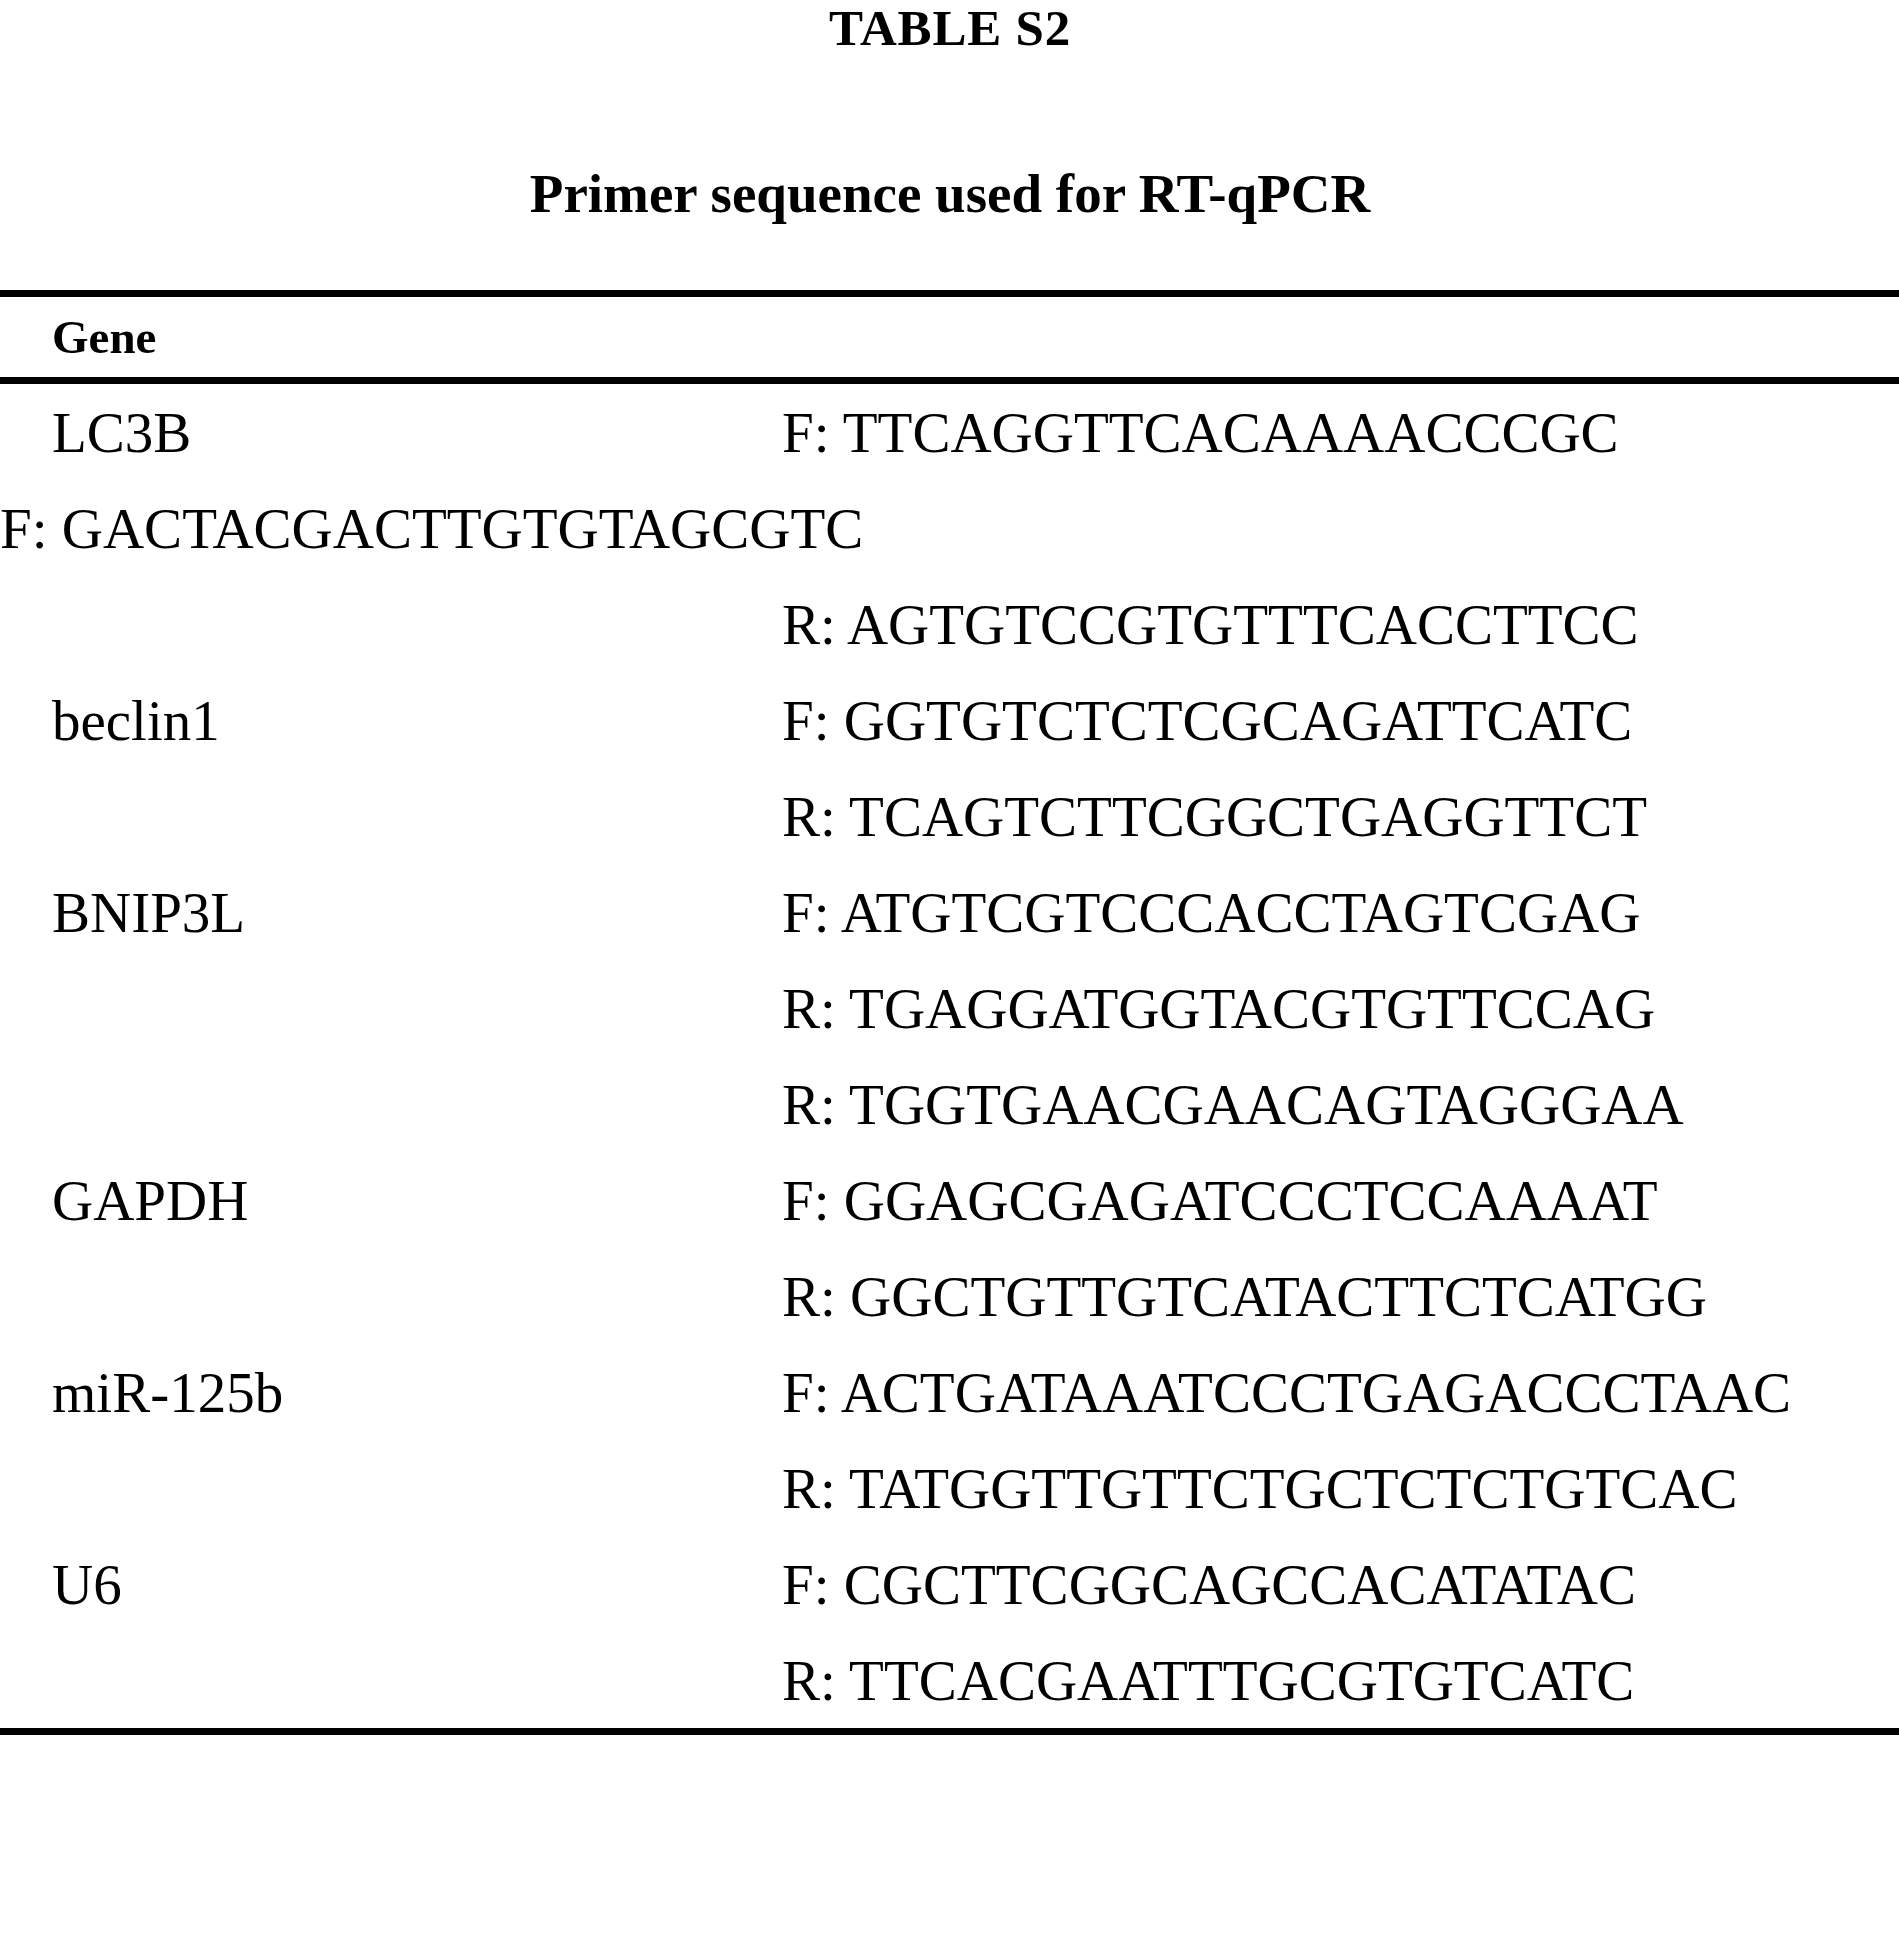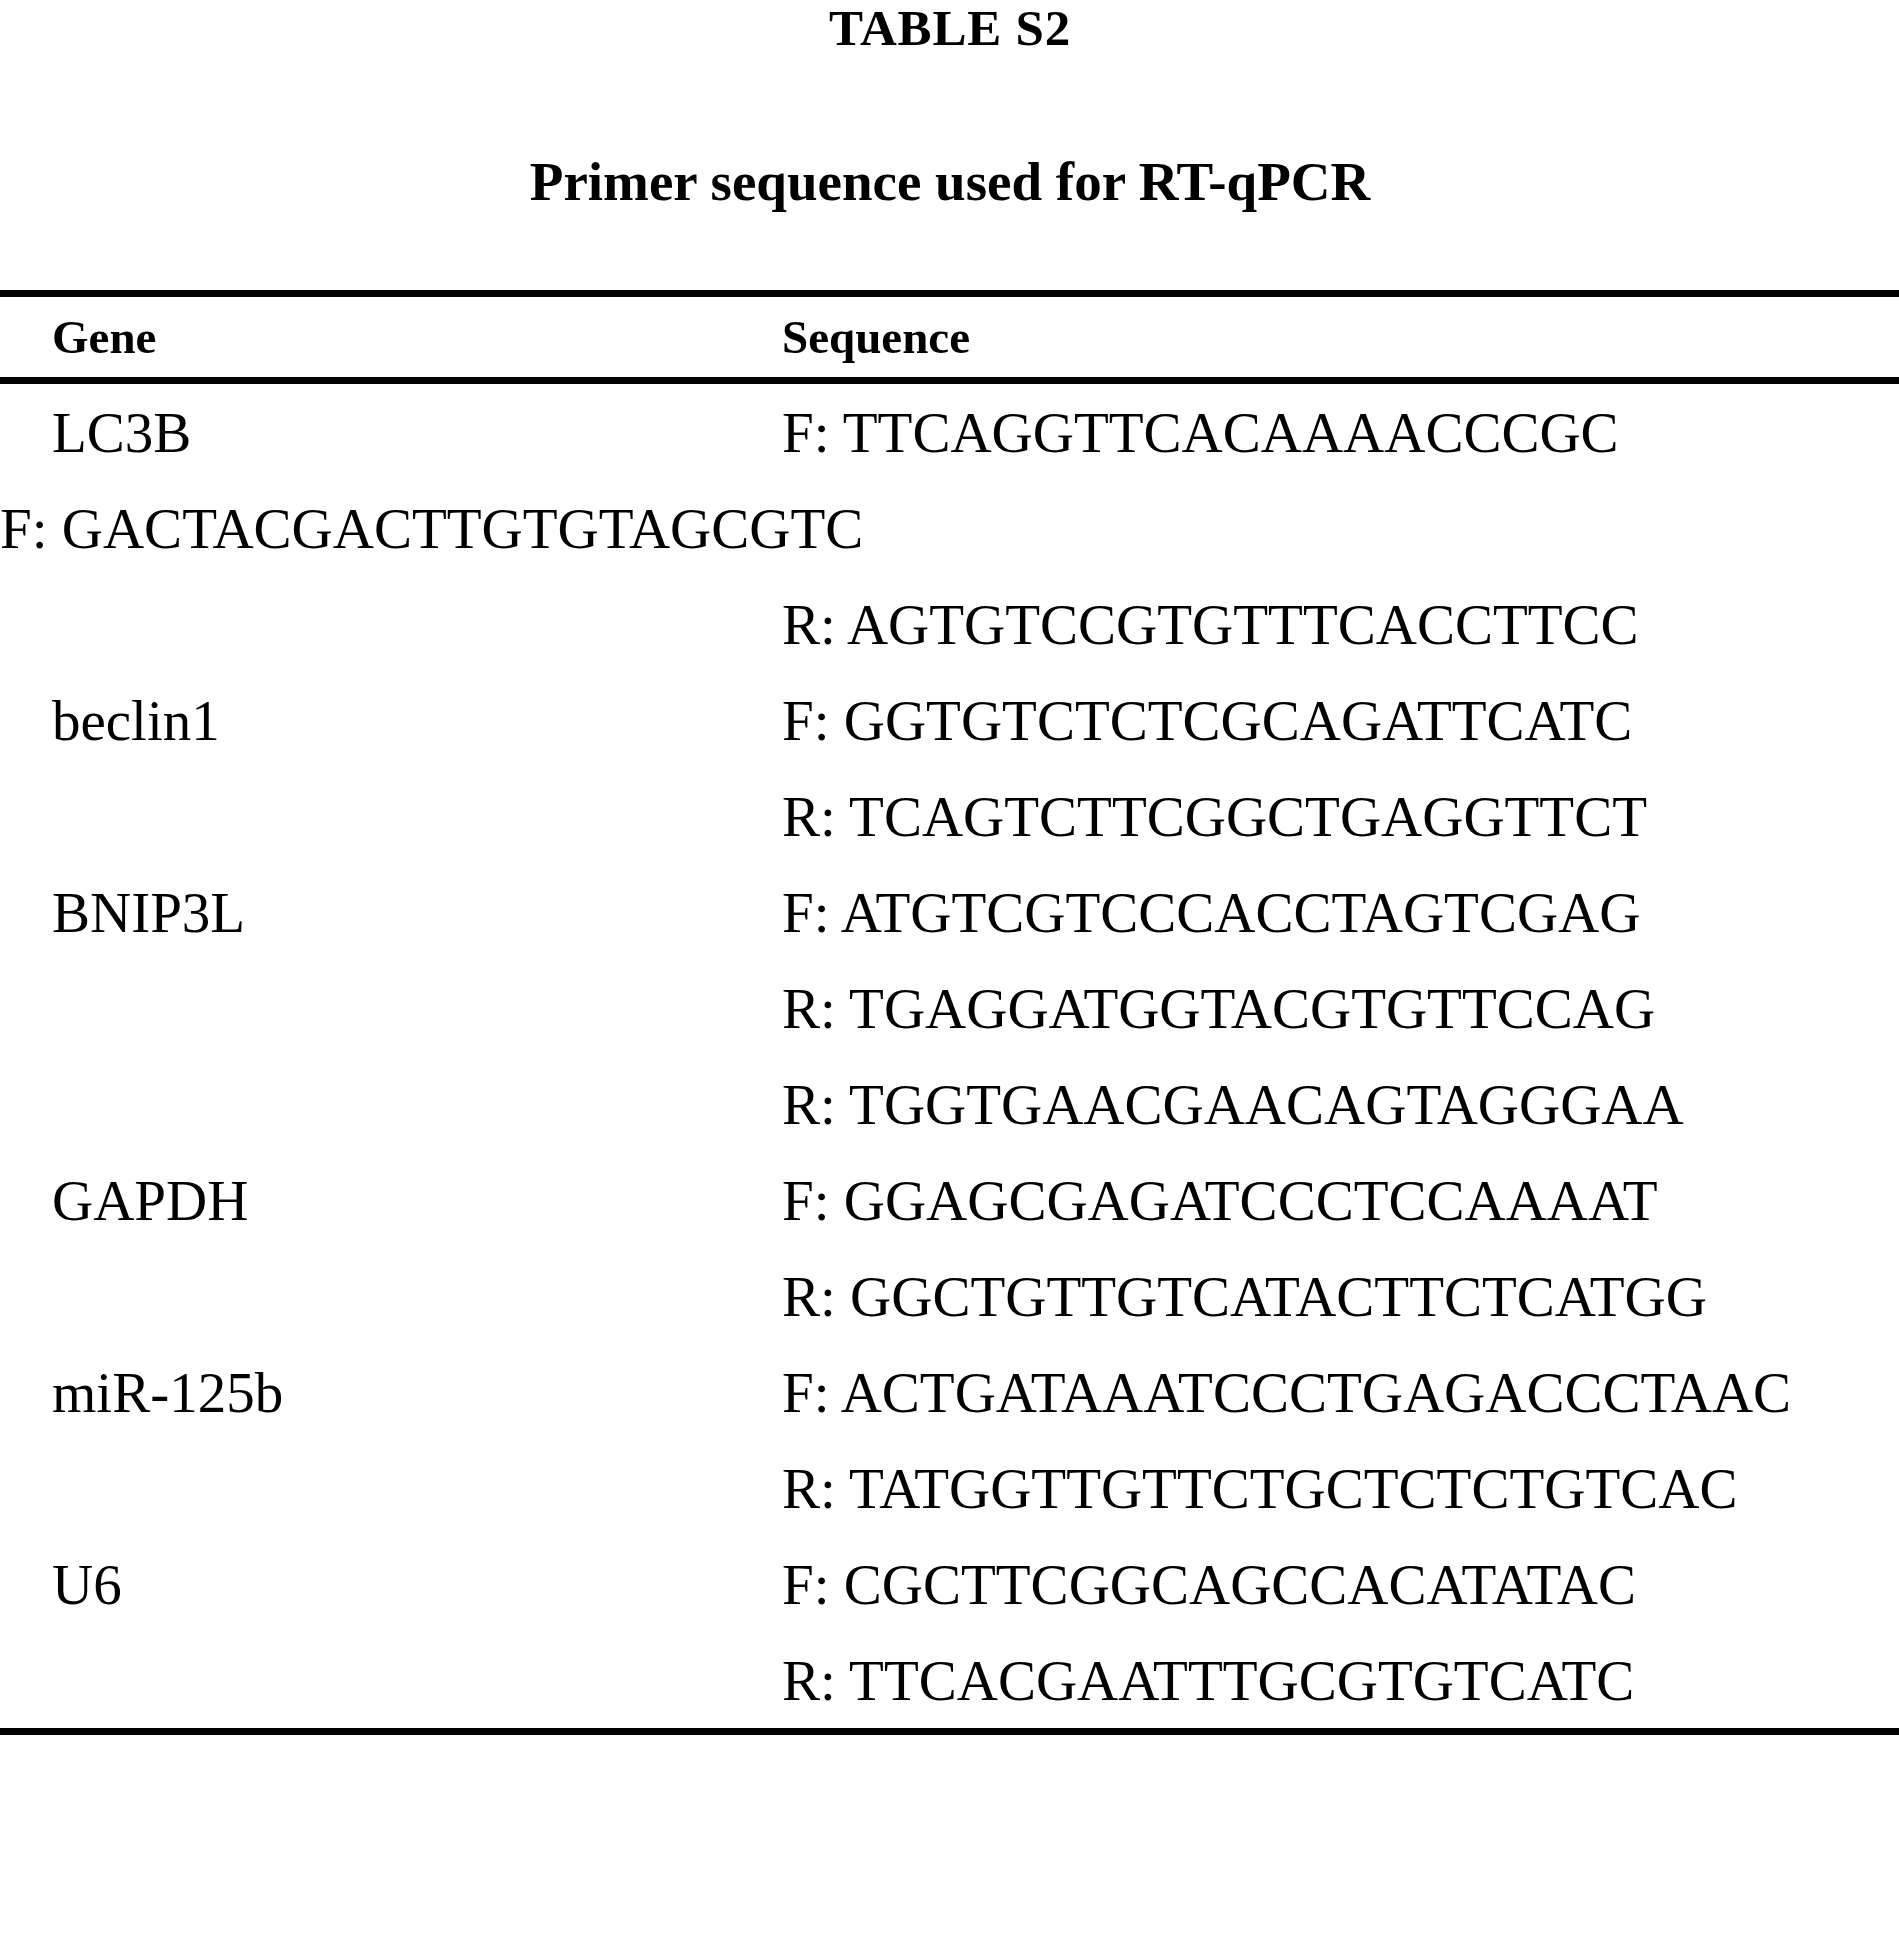"Primer sequence used for RT-qPCR" .subtitle { top: 154px -> 166px }
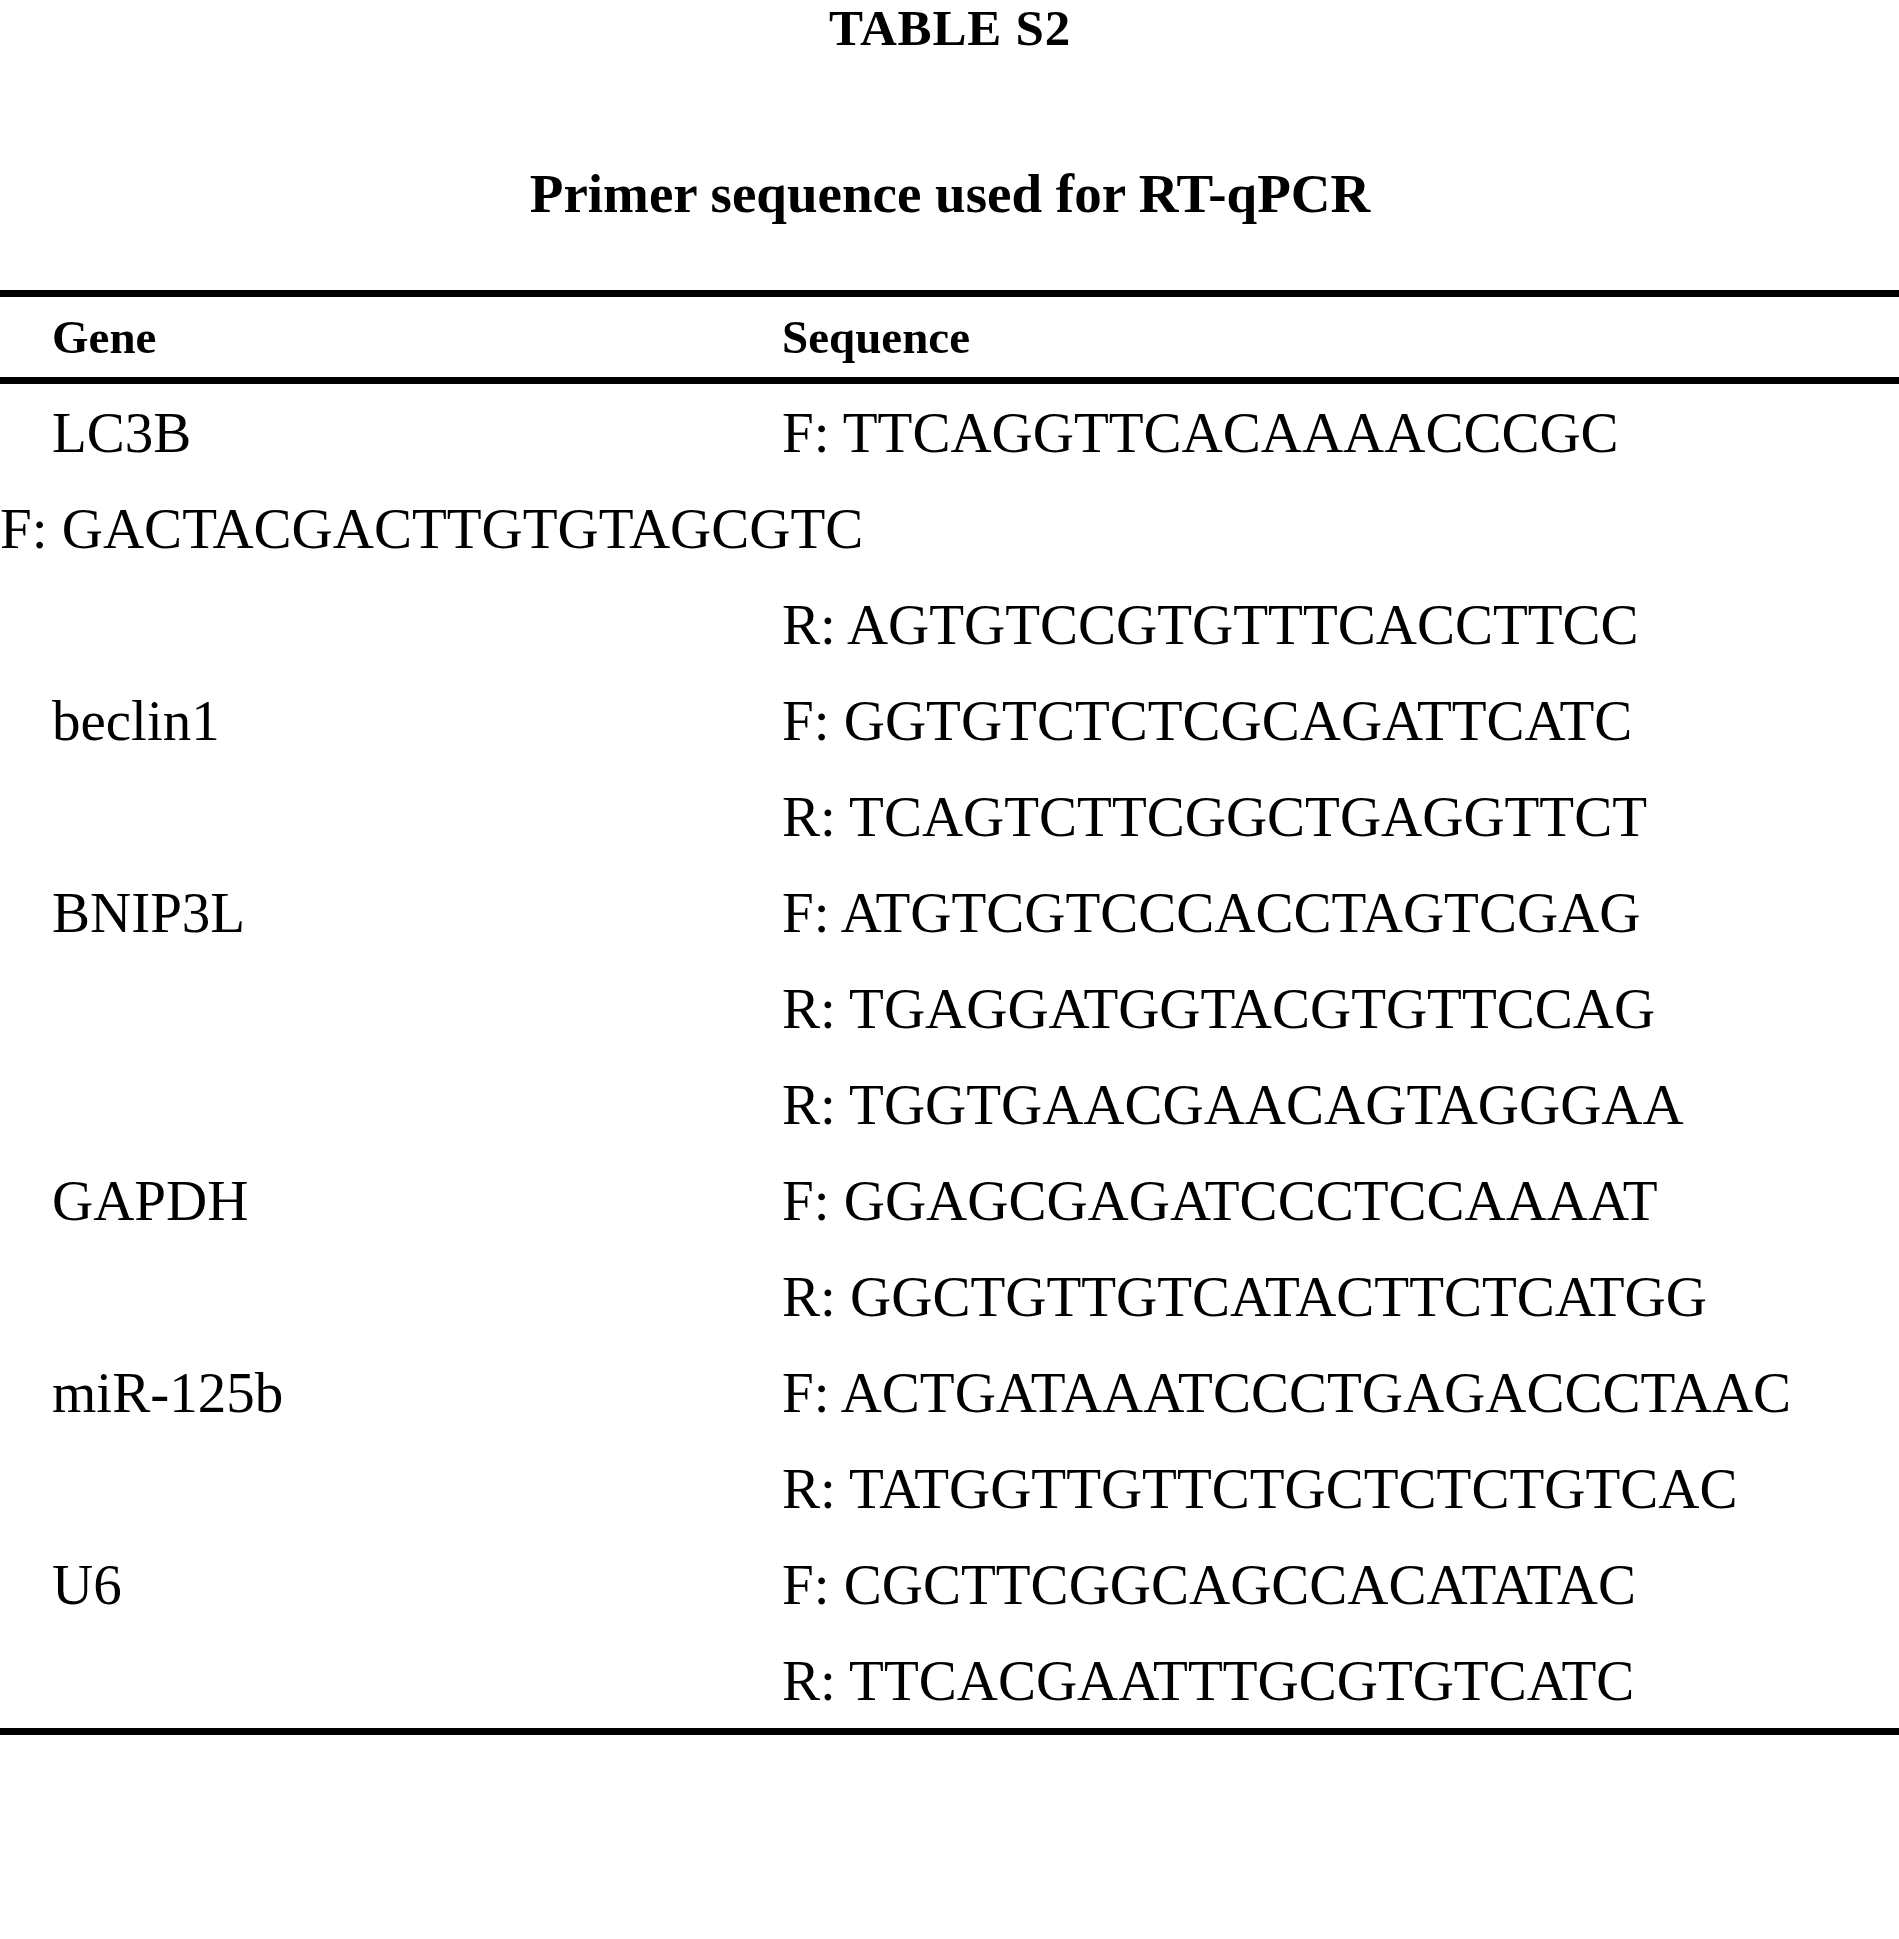"Sequence" div.seq-col { html: <div>Sequence</div> -> none }
